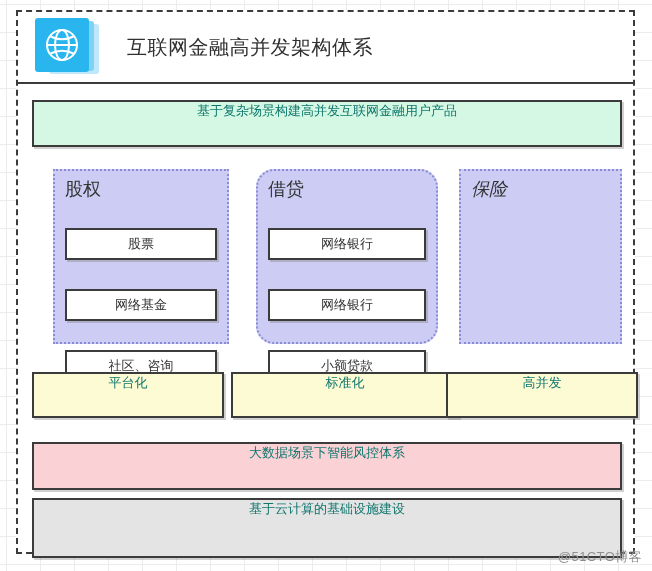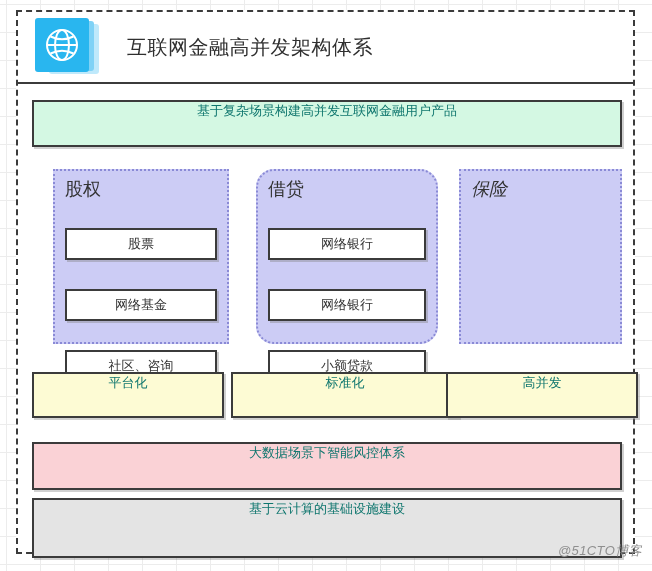"@51CTO博客" #watermark { bottom: 11px -> 5px; font-style: italic -> none }
